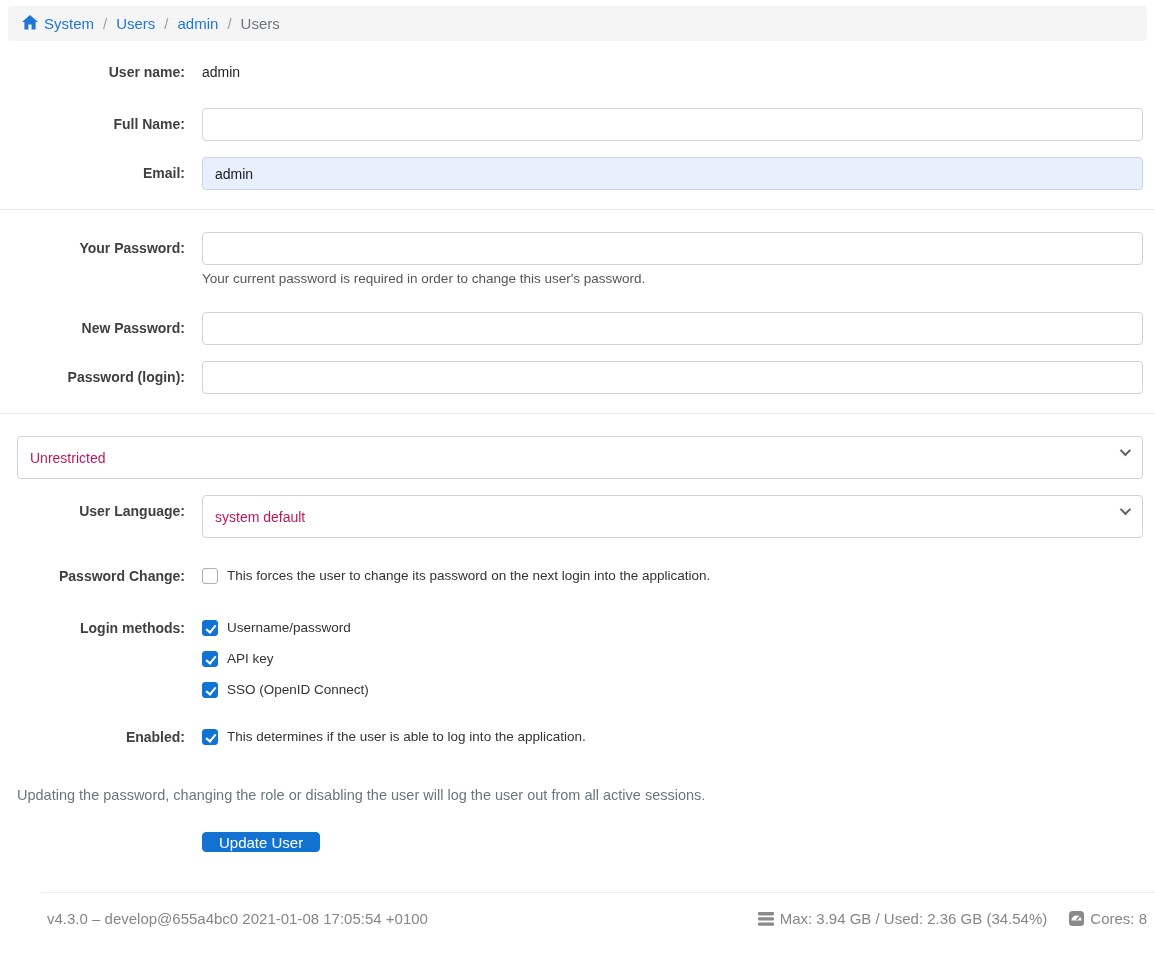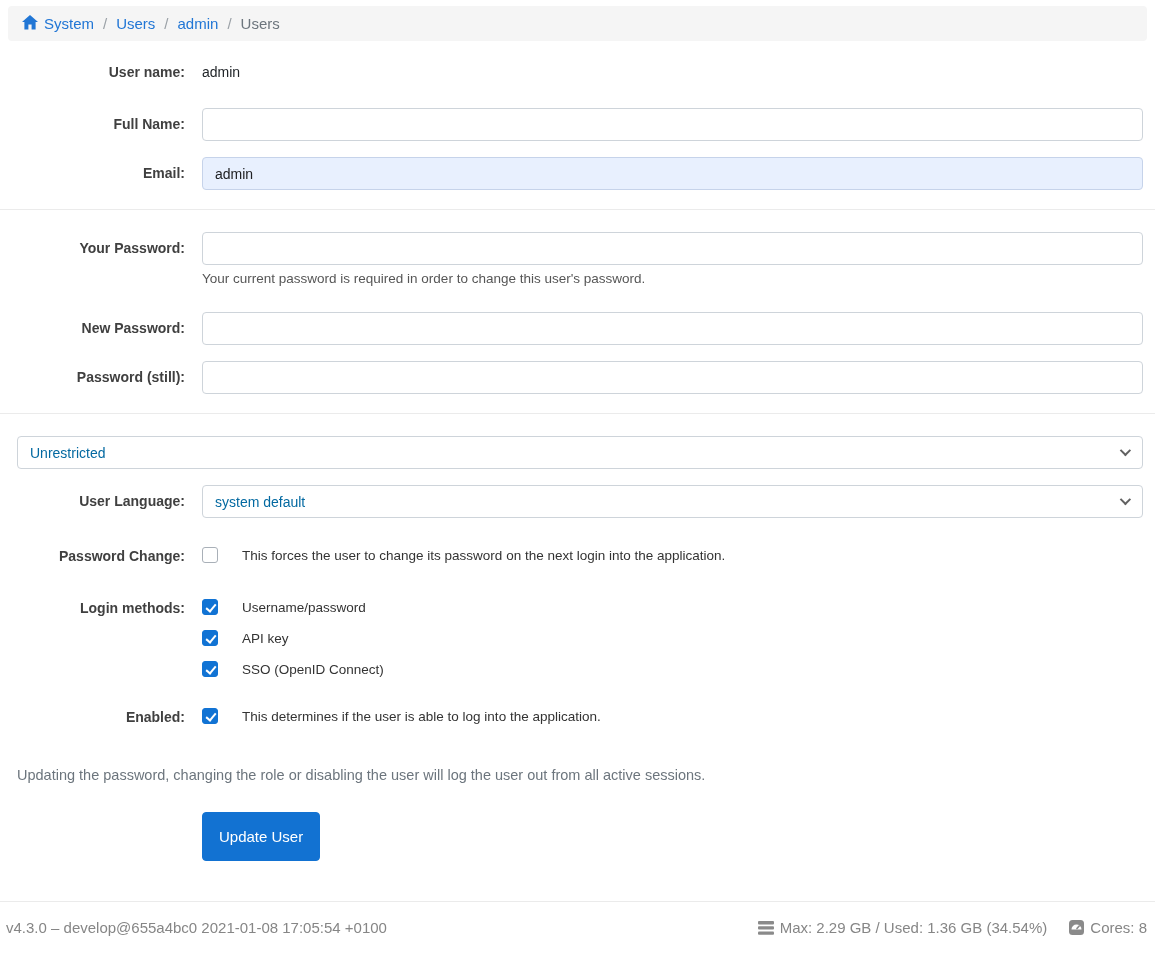"Password (still):" div.row-label { text: still -> login }
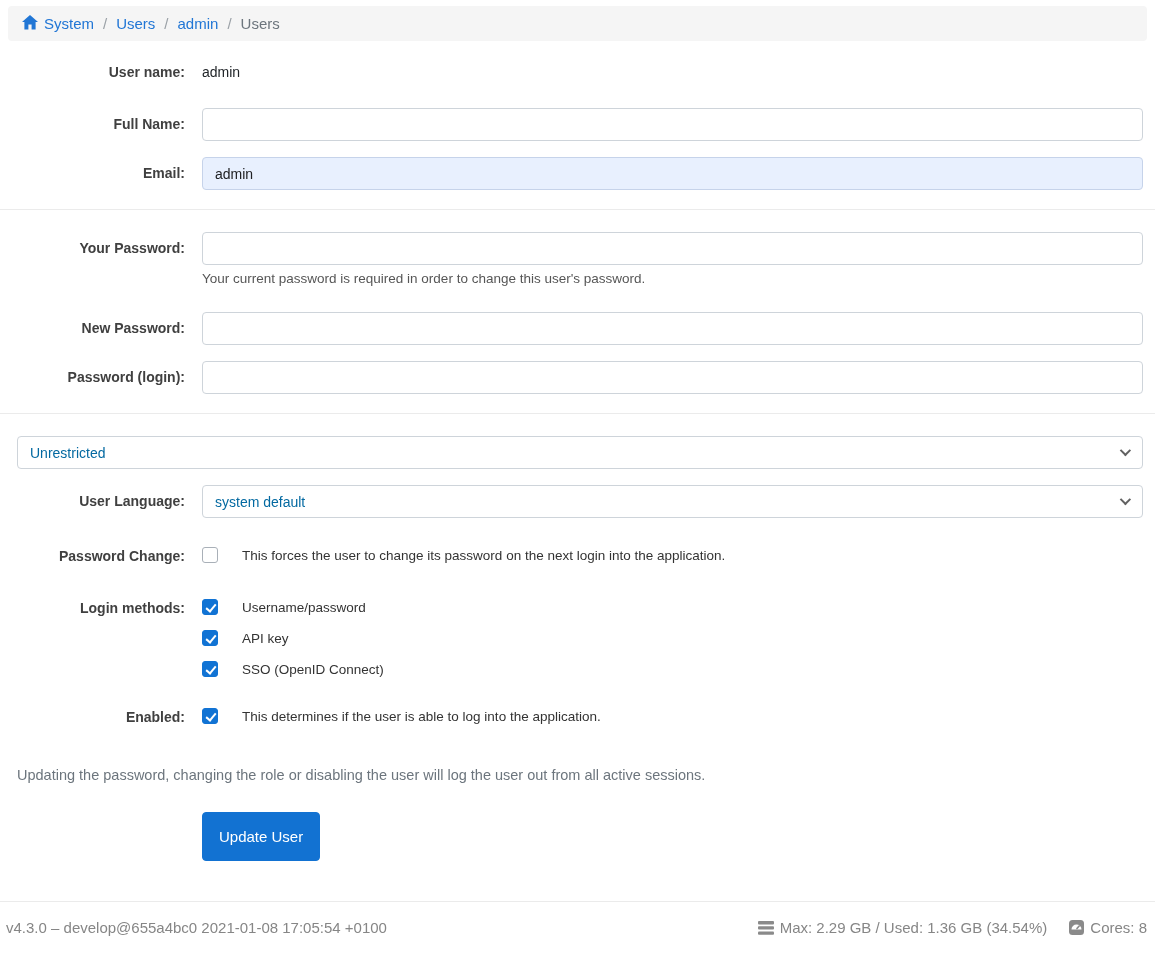"Unrestricted" .select { color: #0369a1 -> #be185d; height: 33px -> 43px }
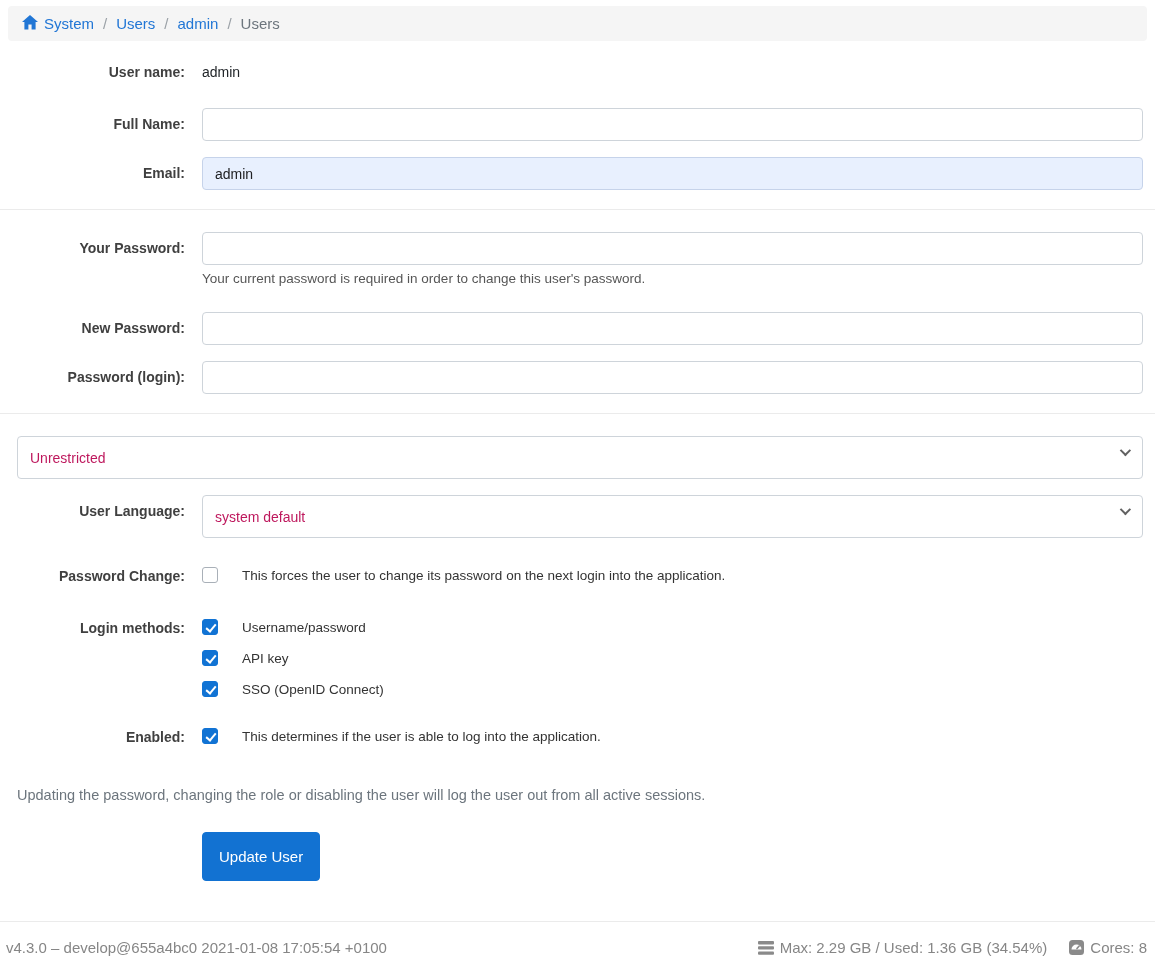"This forces the user to" .cb-line { align-items: flex-start -> center; gap: 24px -> 9px }
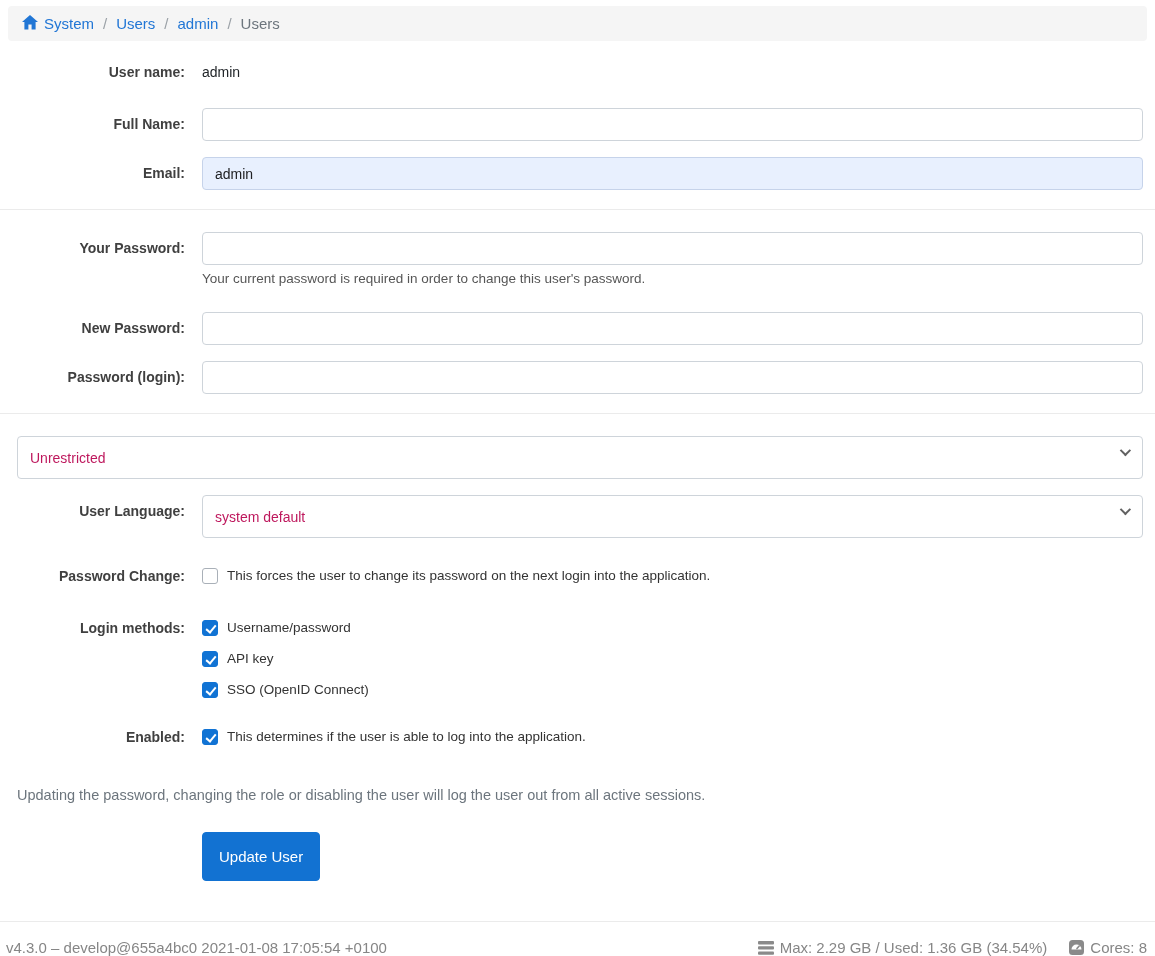"Update User" .primary-btn { height: 49px -> 20px }
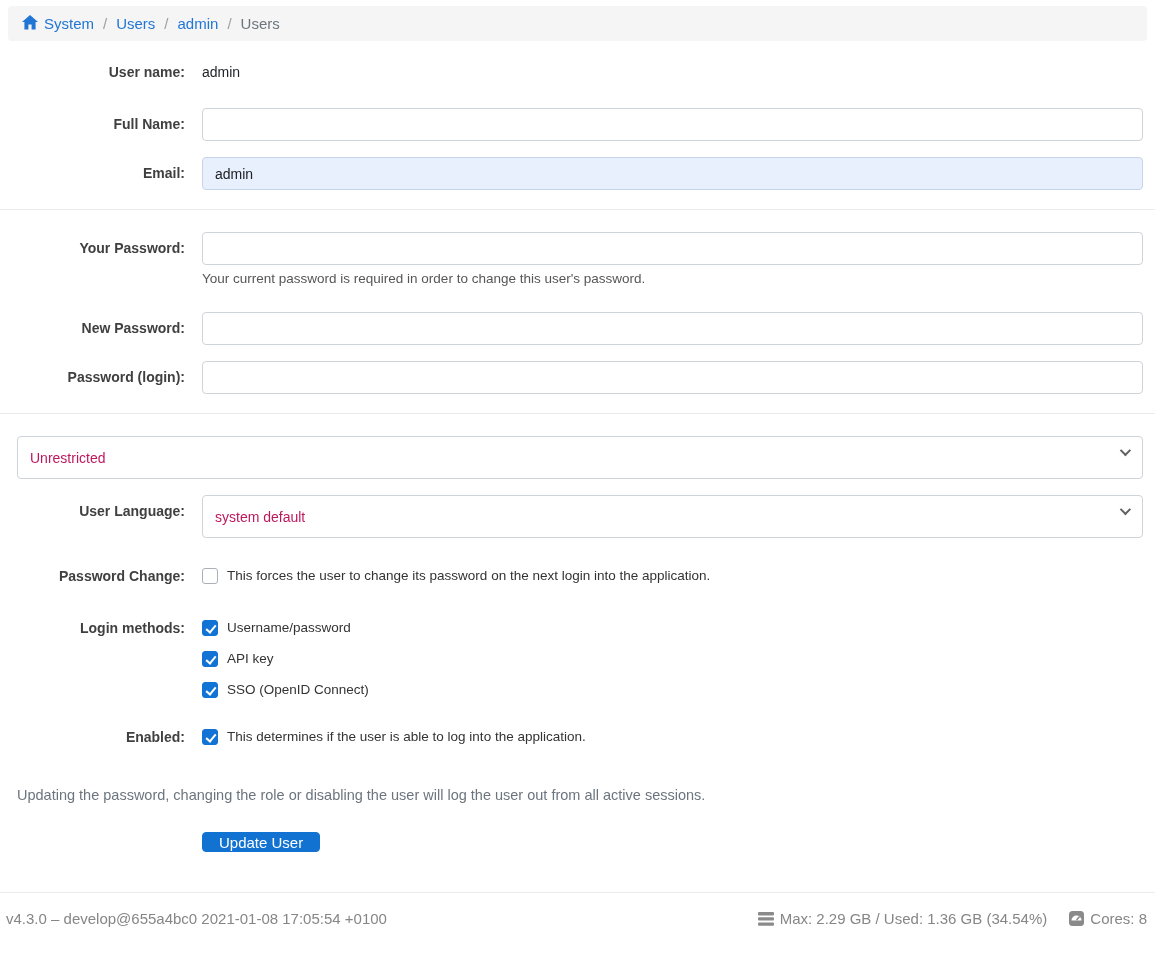"v4.3.0 – develop@655a4bc0 2021-01-08" .footer { margin-left: none -> 41px }
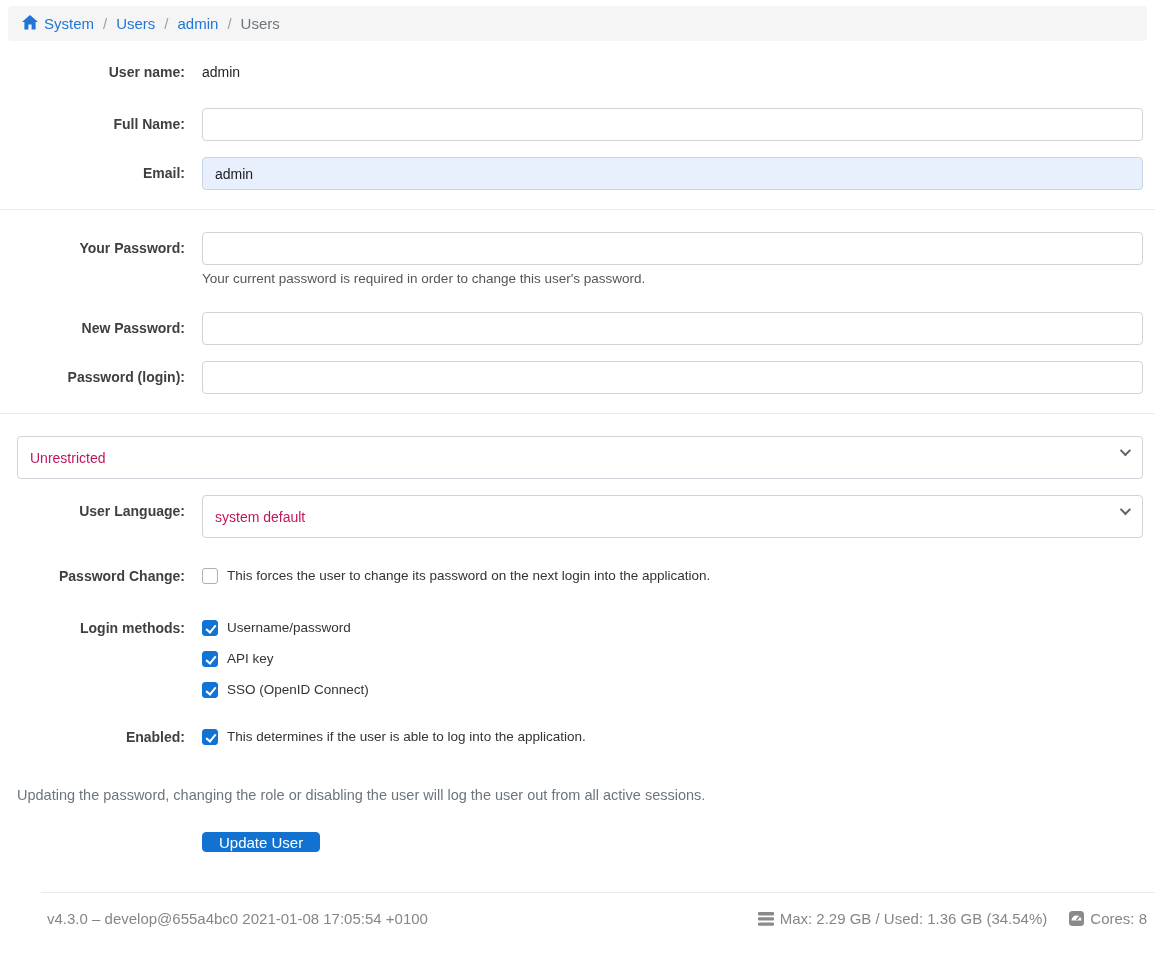"Max: 2.29 GB / Used:" span { text: 2.29 GB / Used: 1.36 -> 3.94 GB / Used: 2.36 }
